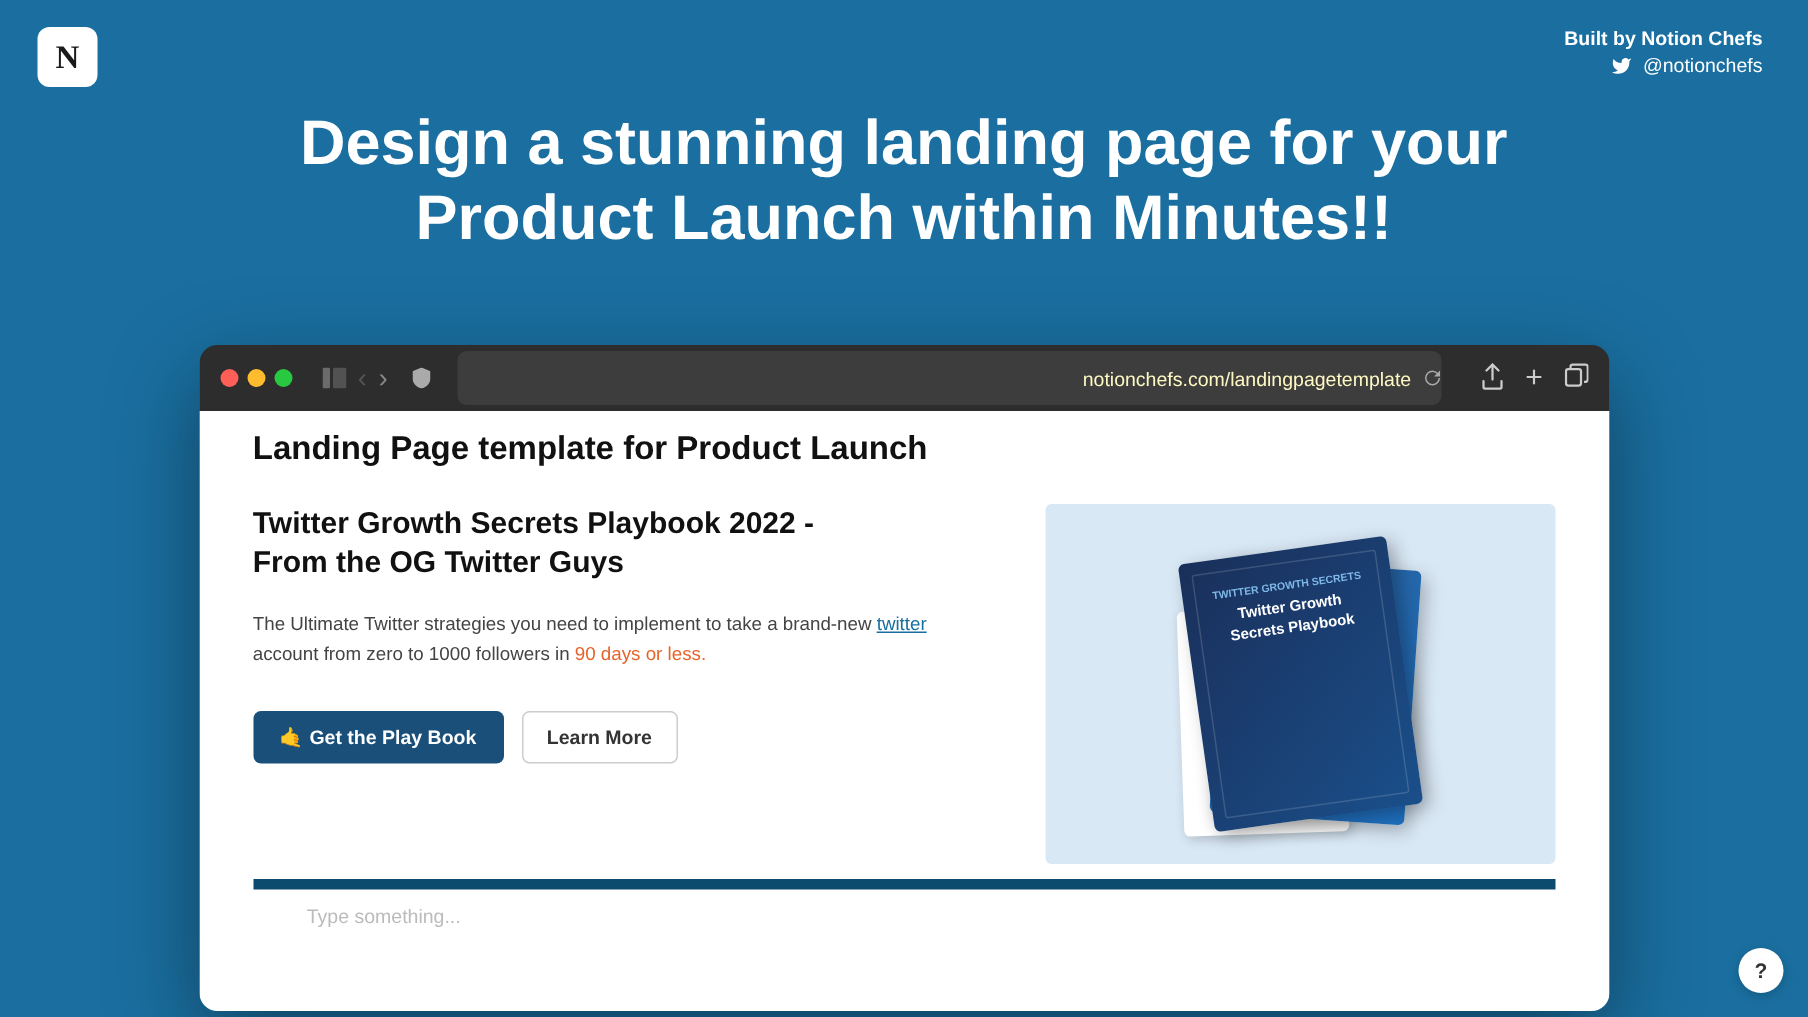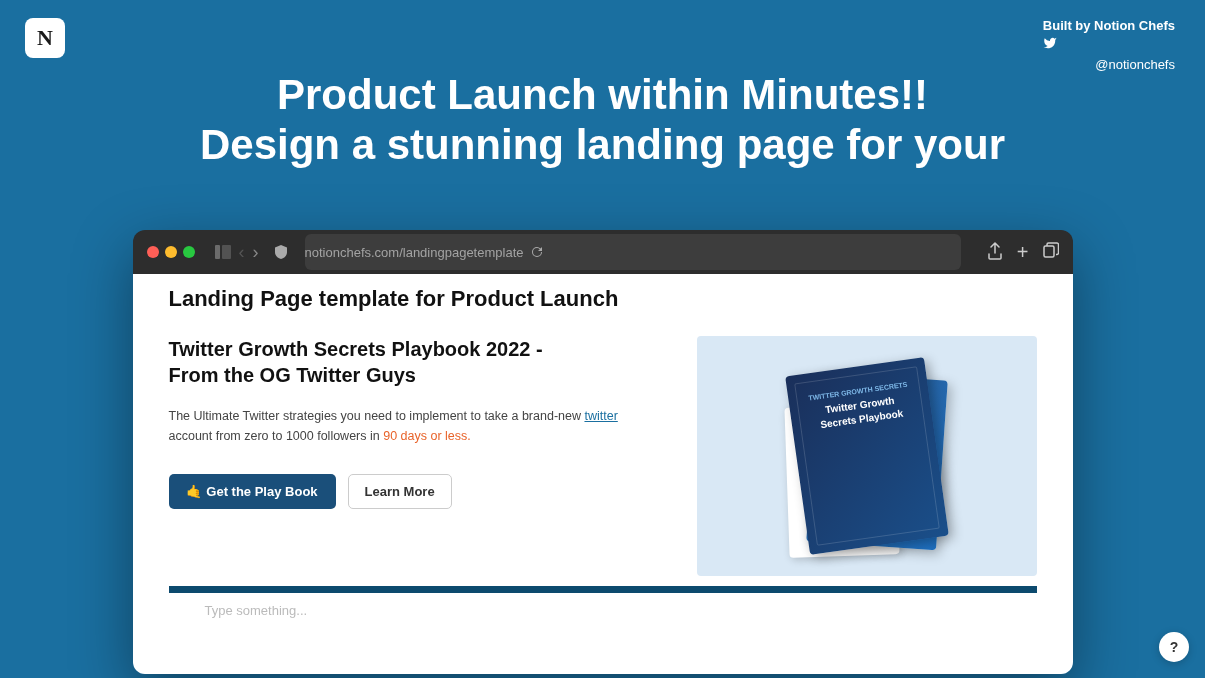"@notionchefs" .header .twitter-handle { align-items: none -> center; flex-direction: column -> none }
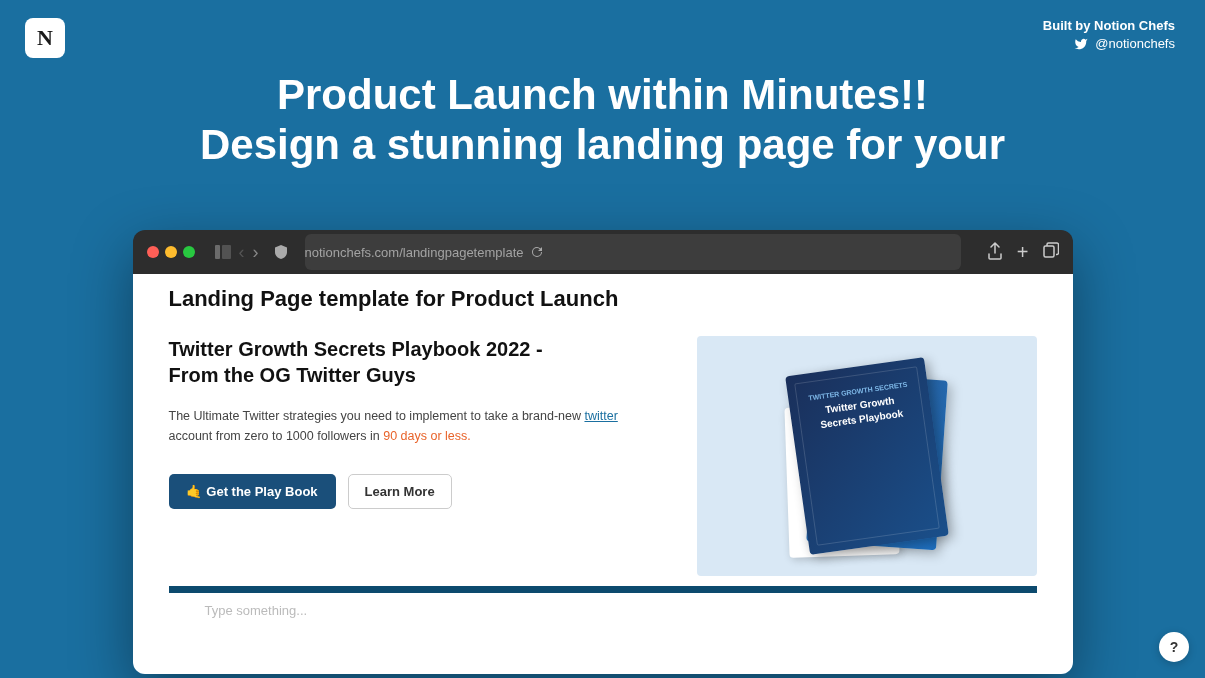"Product Launch within Minutes!!" div { order: before "Design a stunning landing page" -> after "Design a stunning landing page" }
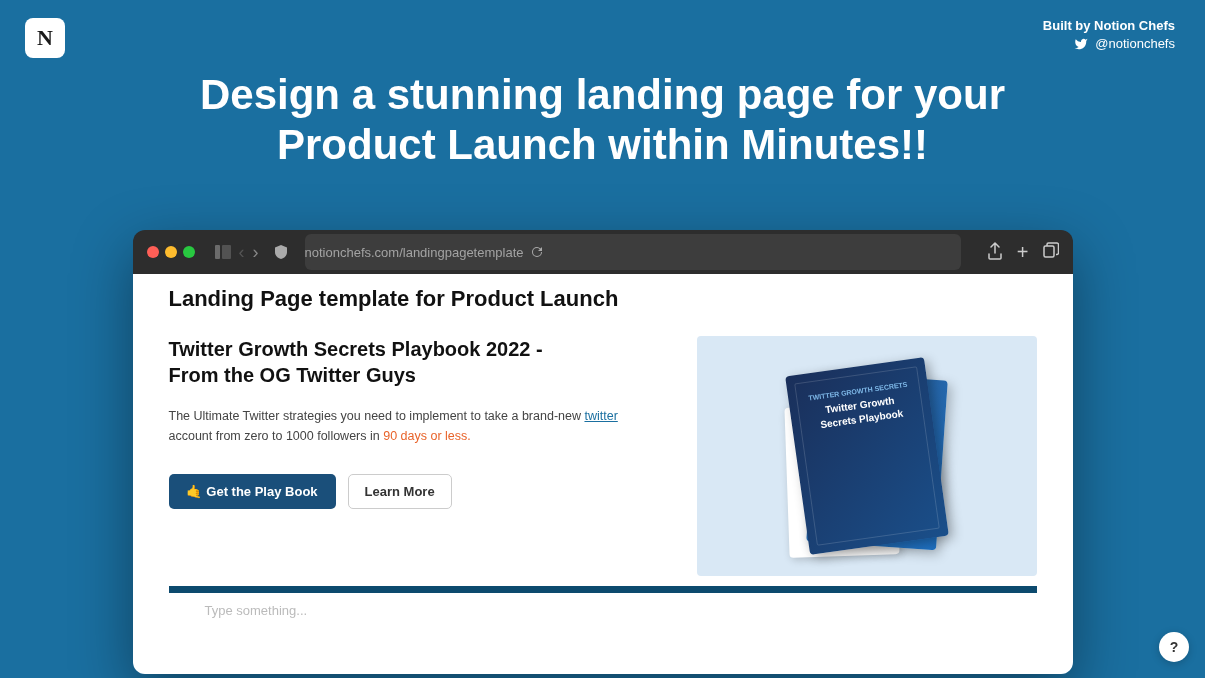"notionchefs.com/landingpagetemplate" .address-bar { color: #a3a3a3 -> #fef9c3; justify-content: flex-start -> flex-end }
